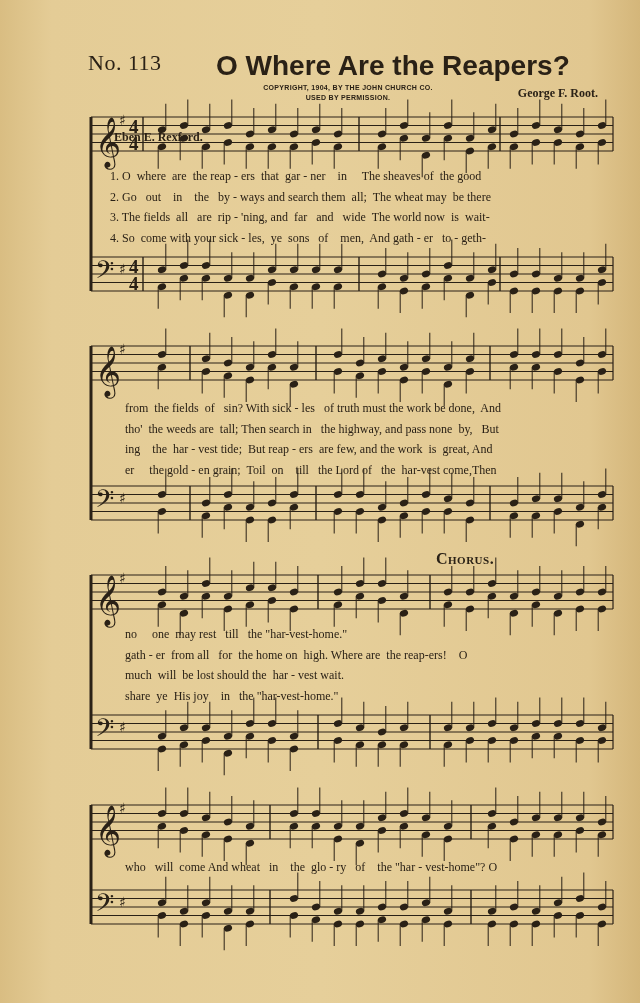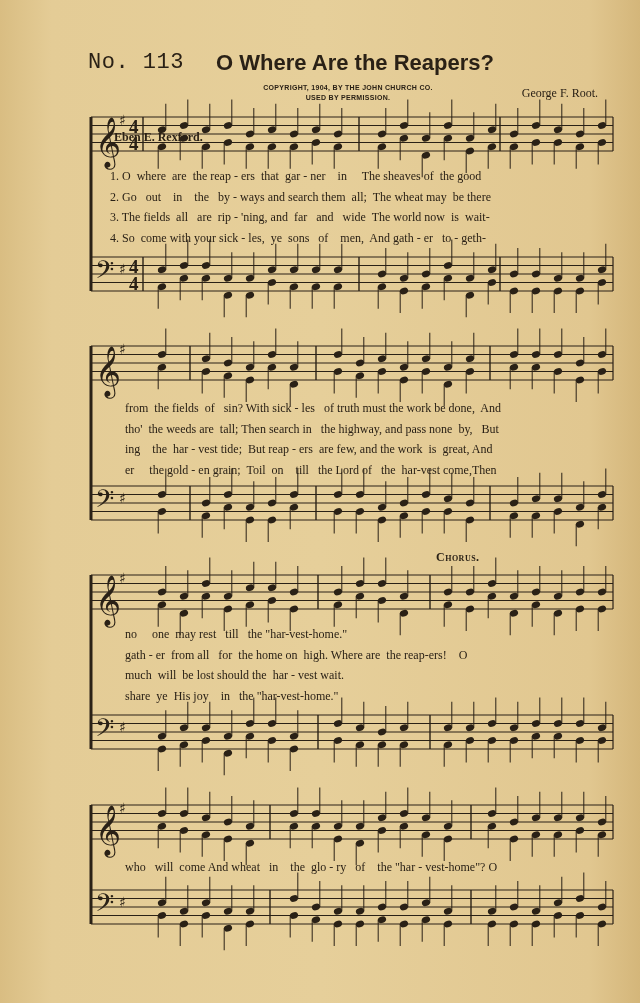"No. 113" .hymn-no { font-family: Liberation Mono, monospace -> Liberation Serif, serif }
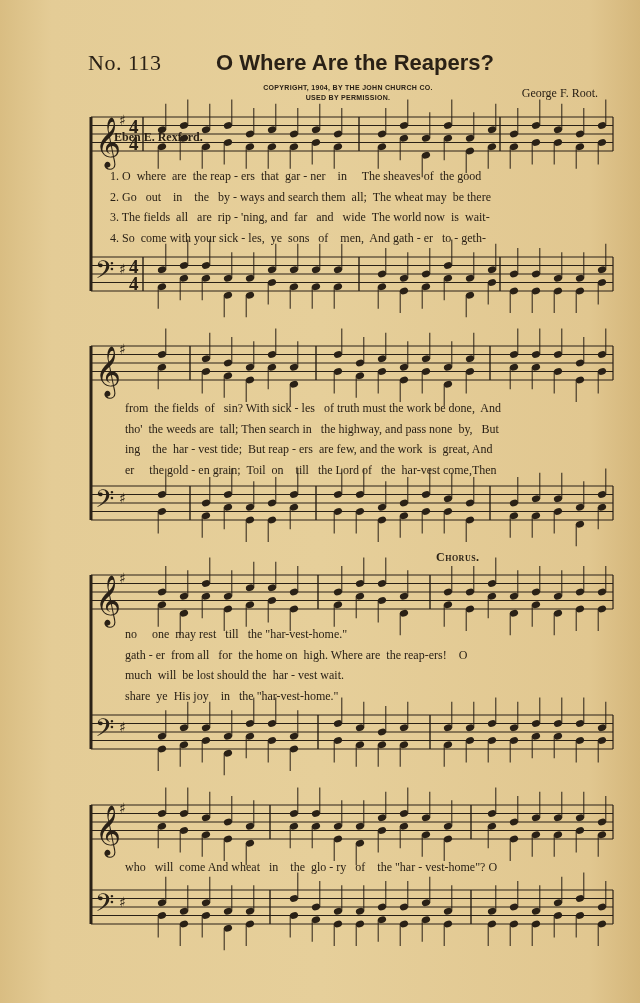"O Where Are the Reapers?" .hymn-title { font-size: 22px -> 28px }
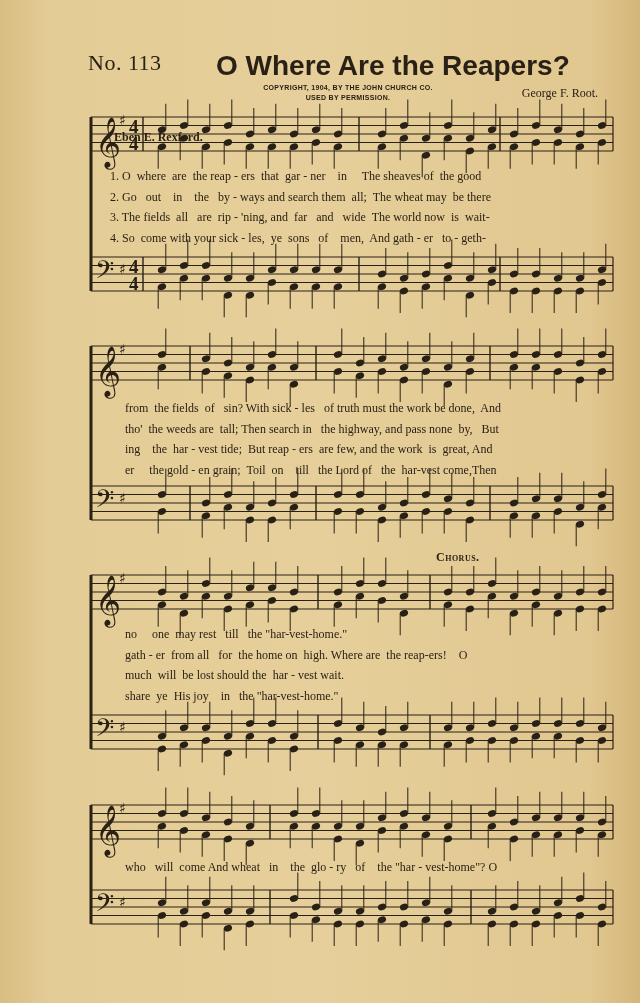"George F. Root." .composer { font-weight: normal -> bold }
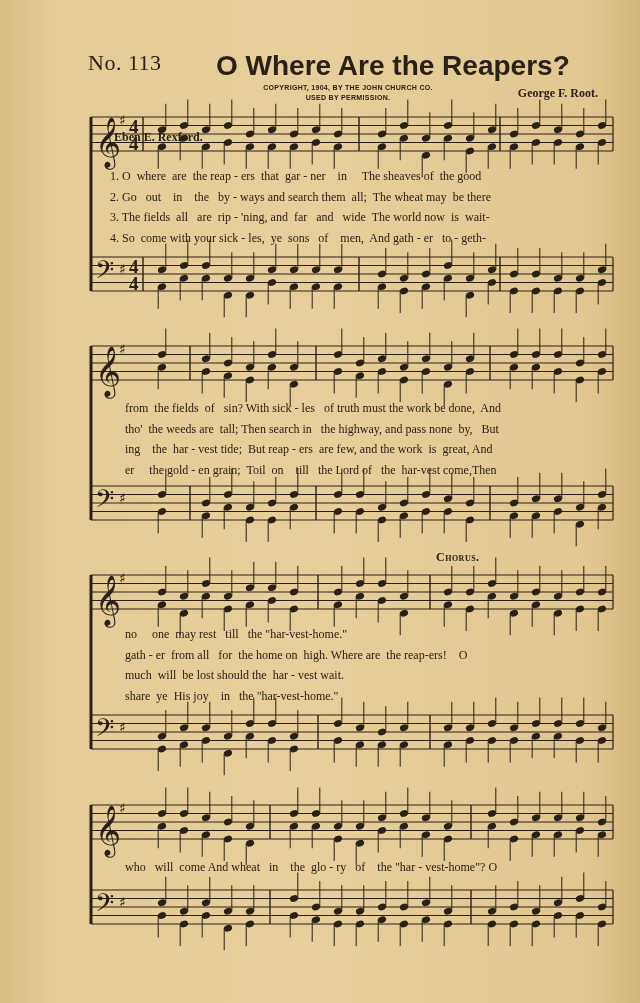"Chorus." .chorus-label { font-size: 12px -> 16px }
